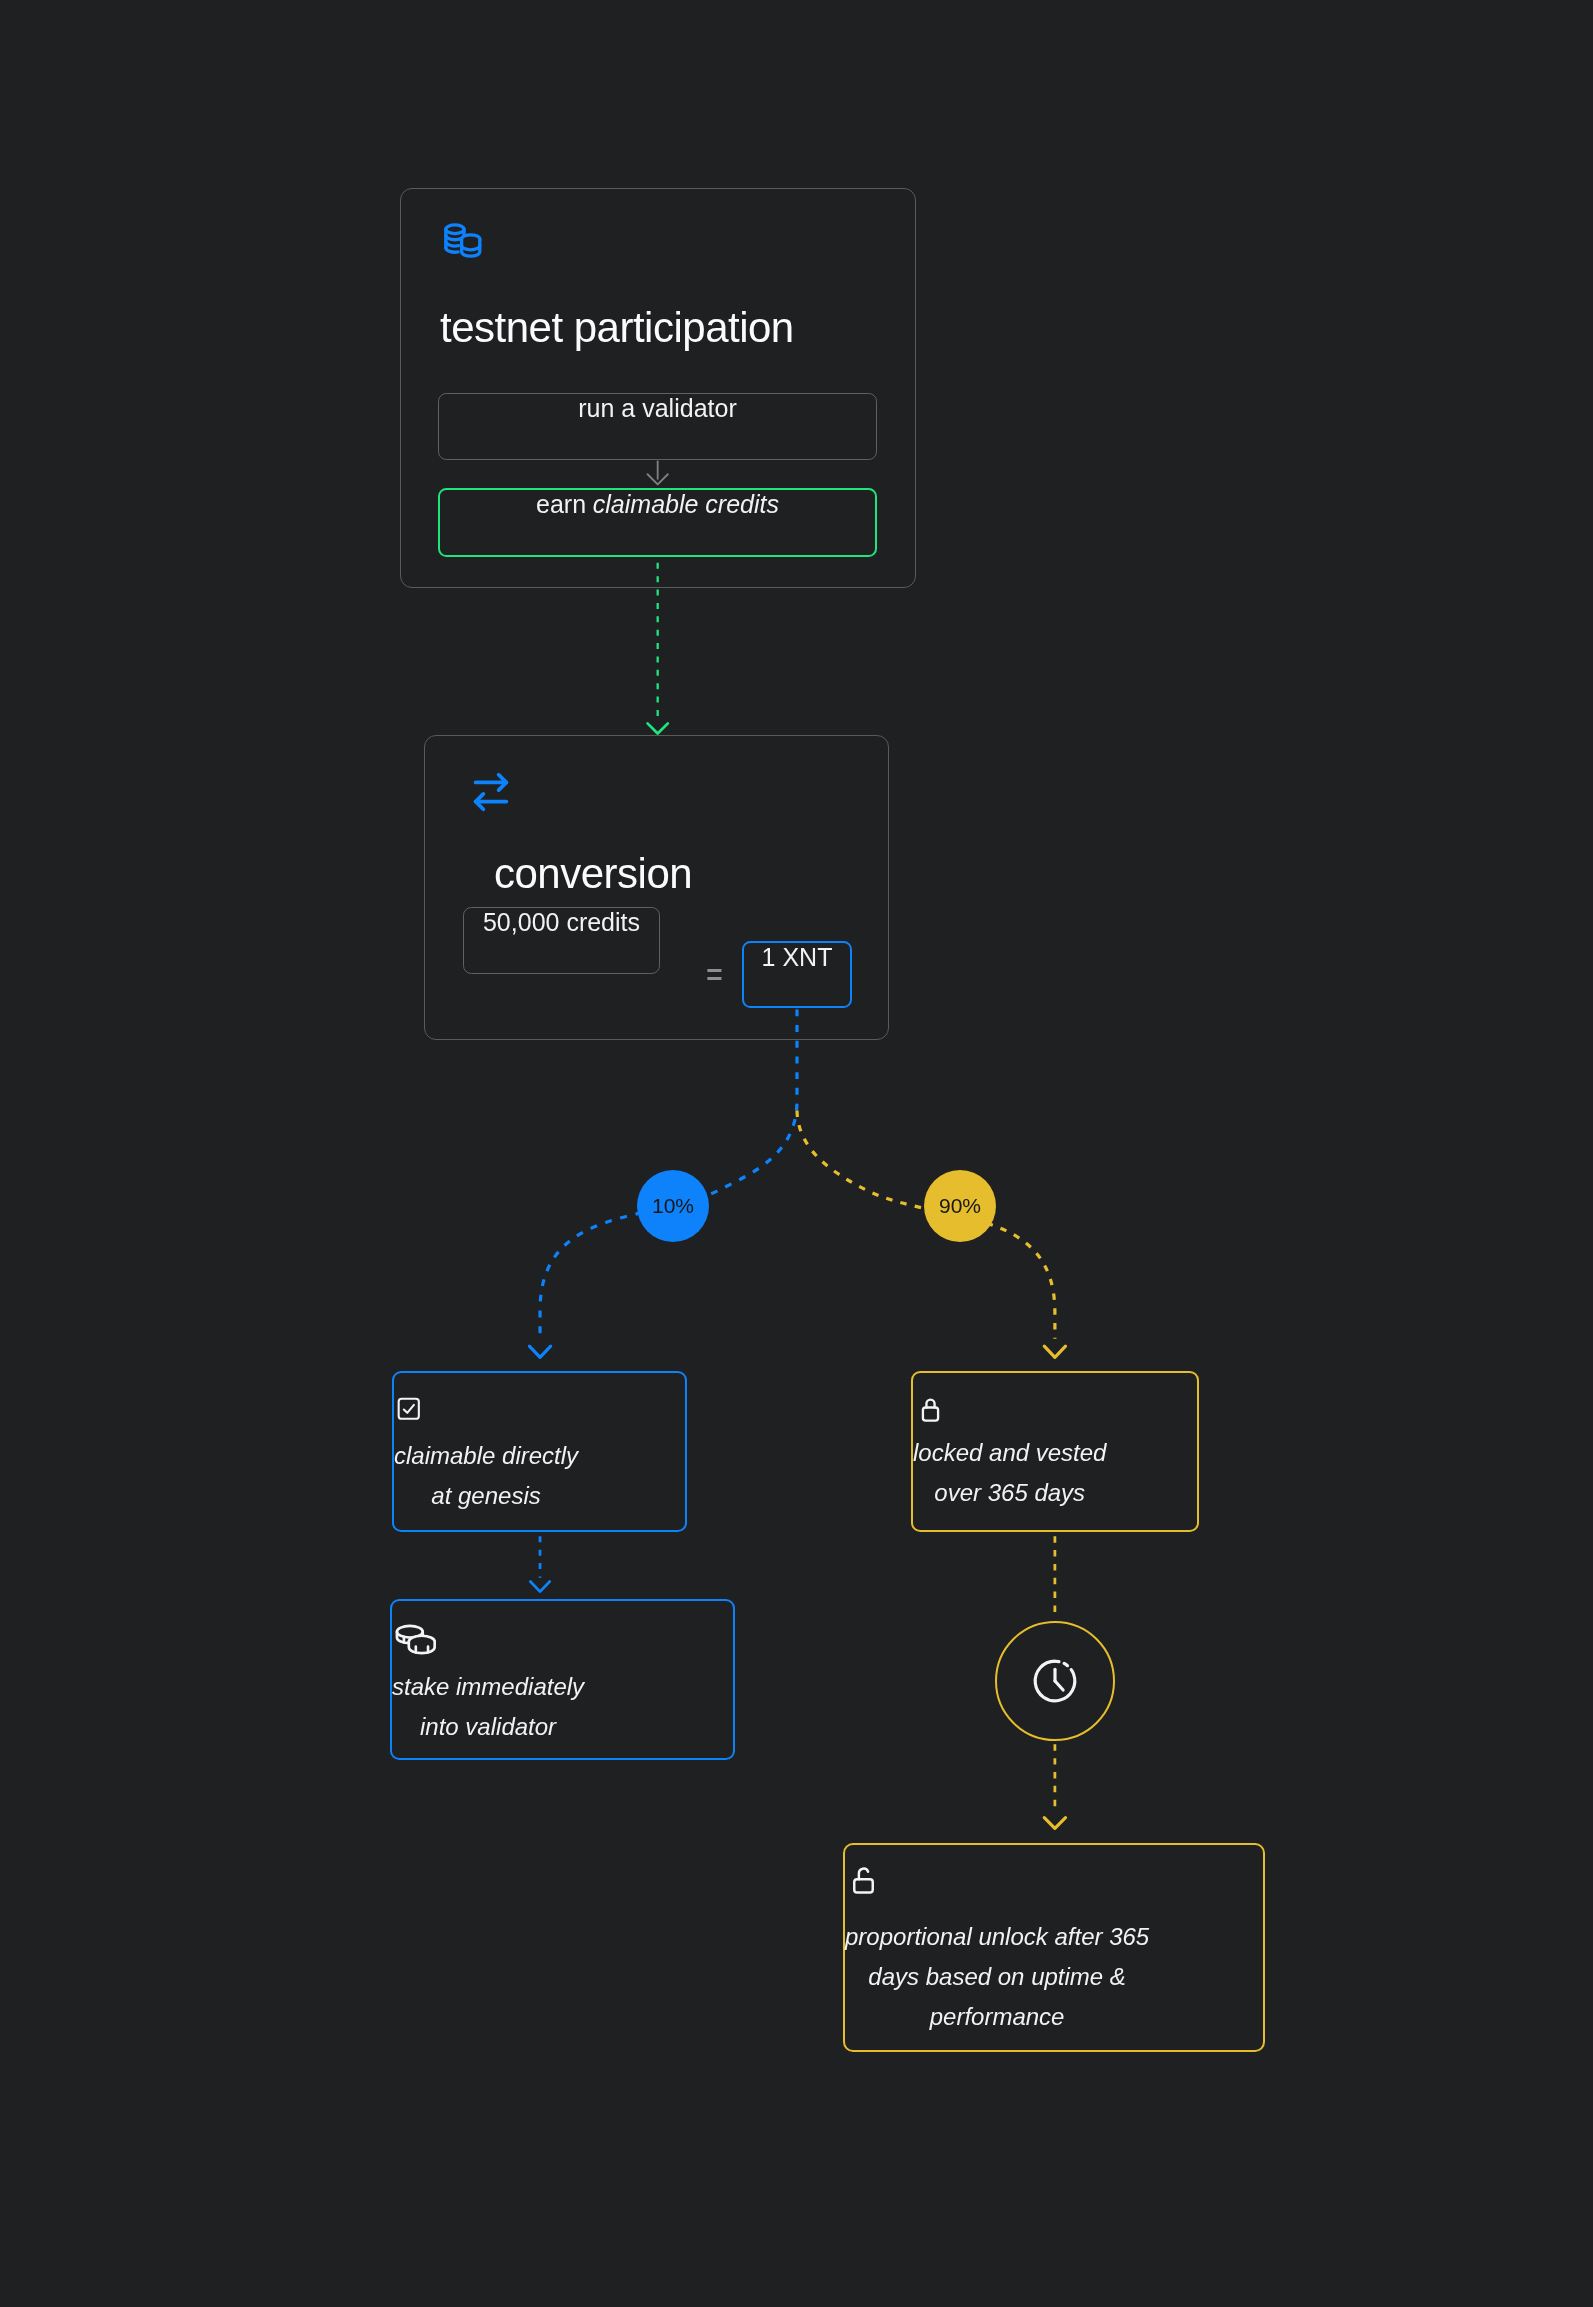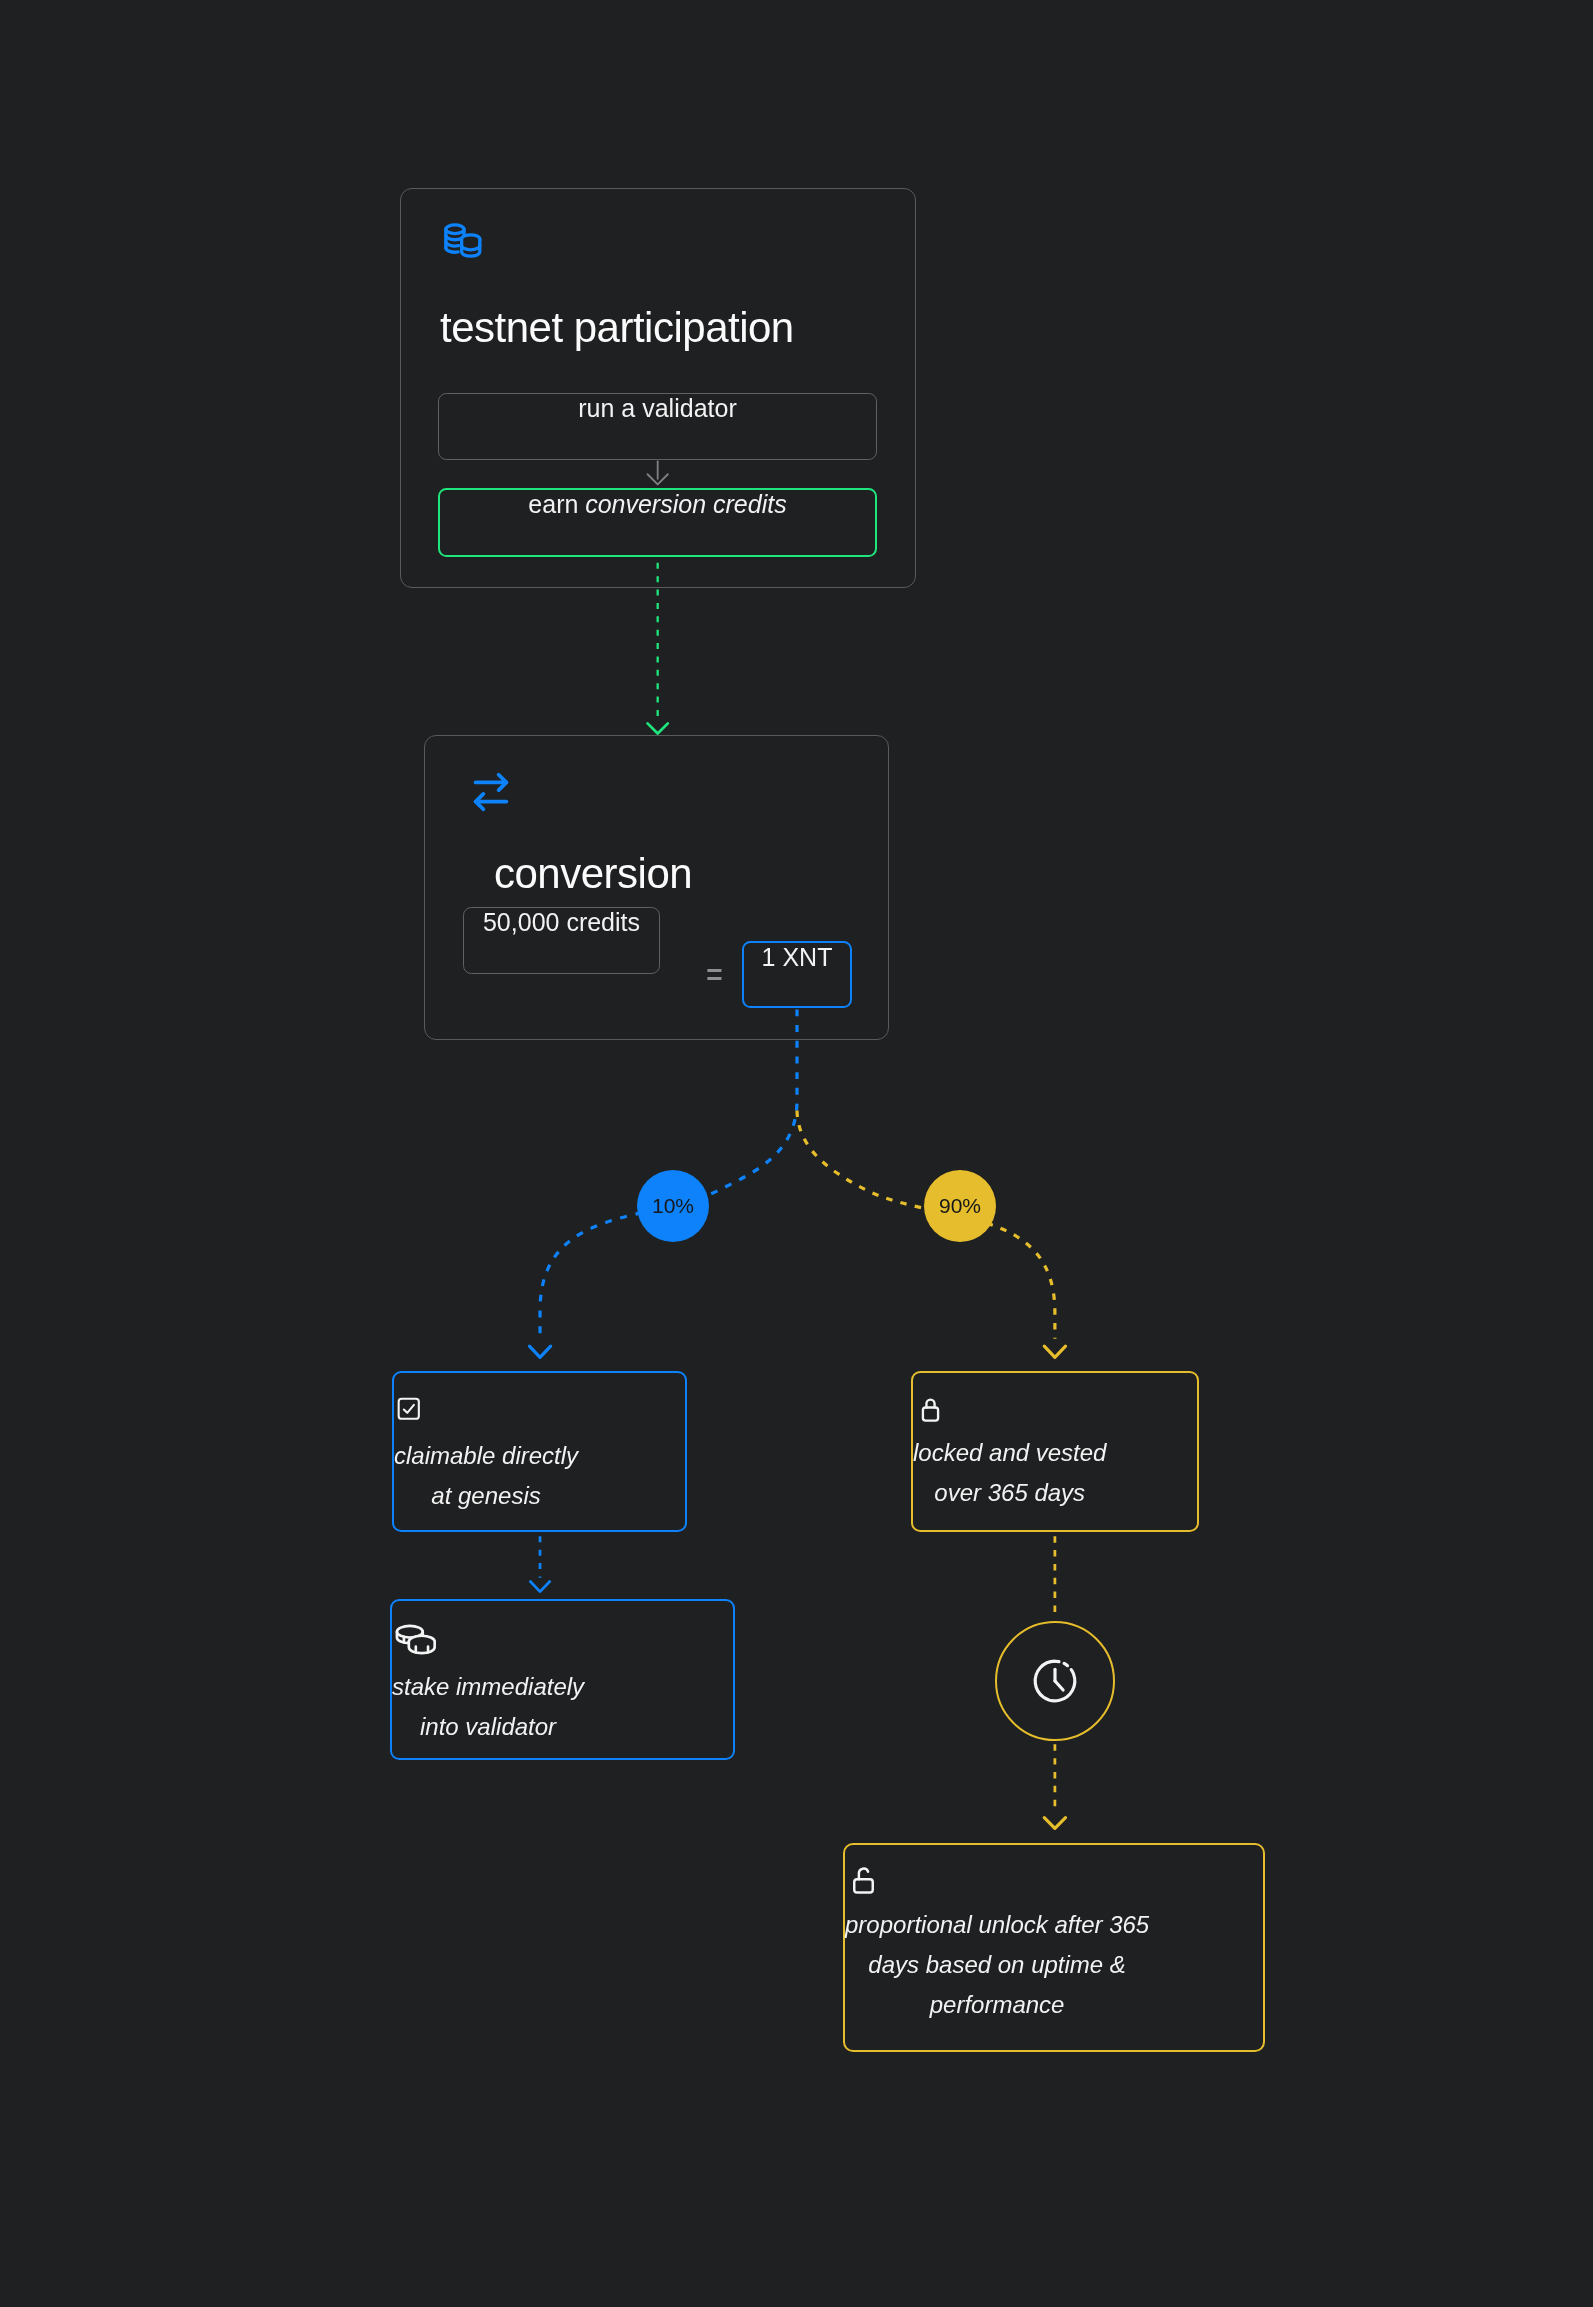"conversion credits" span { text: conversion -> claimable }
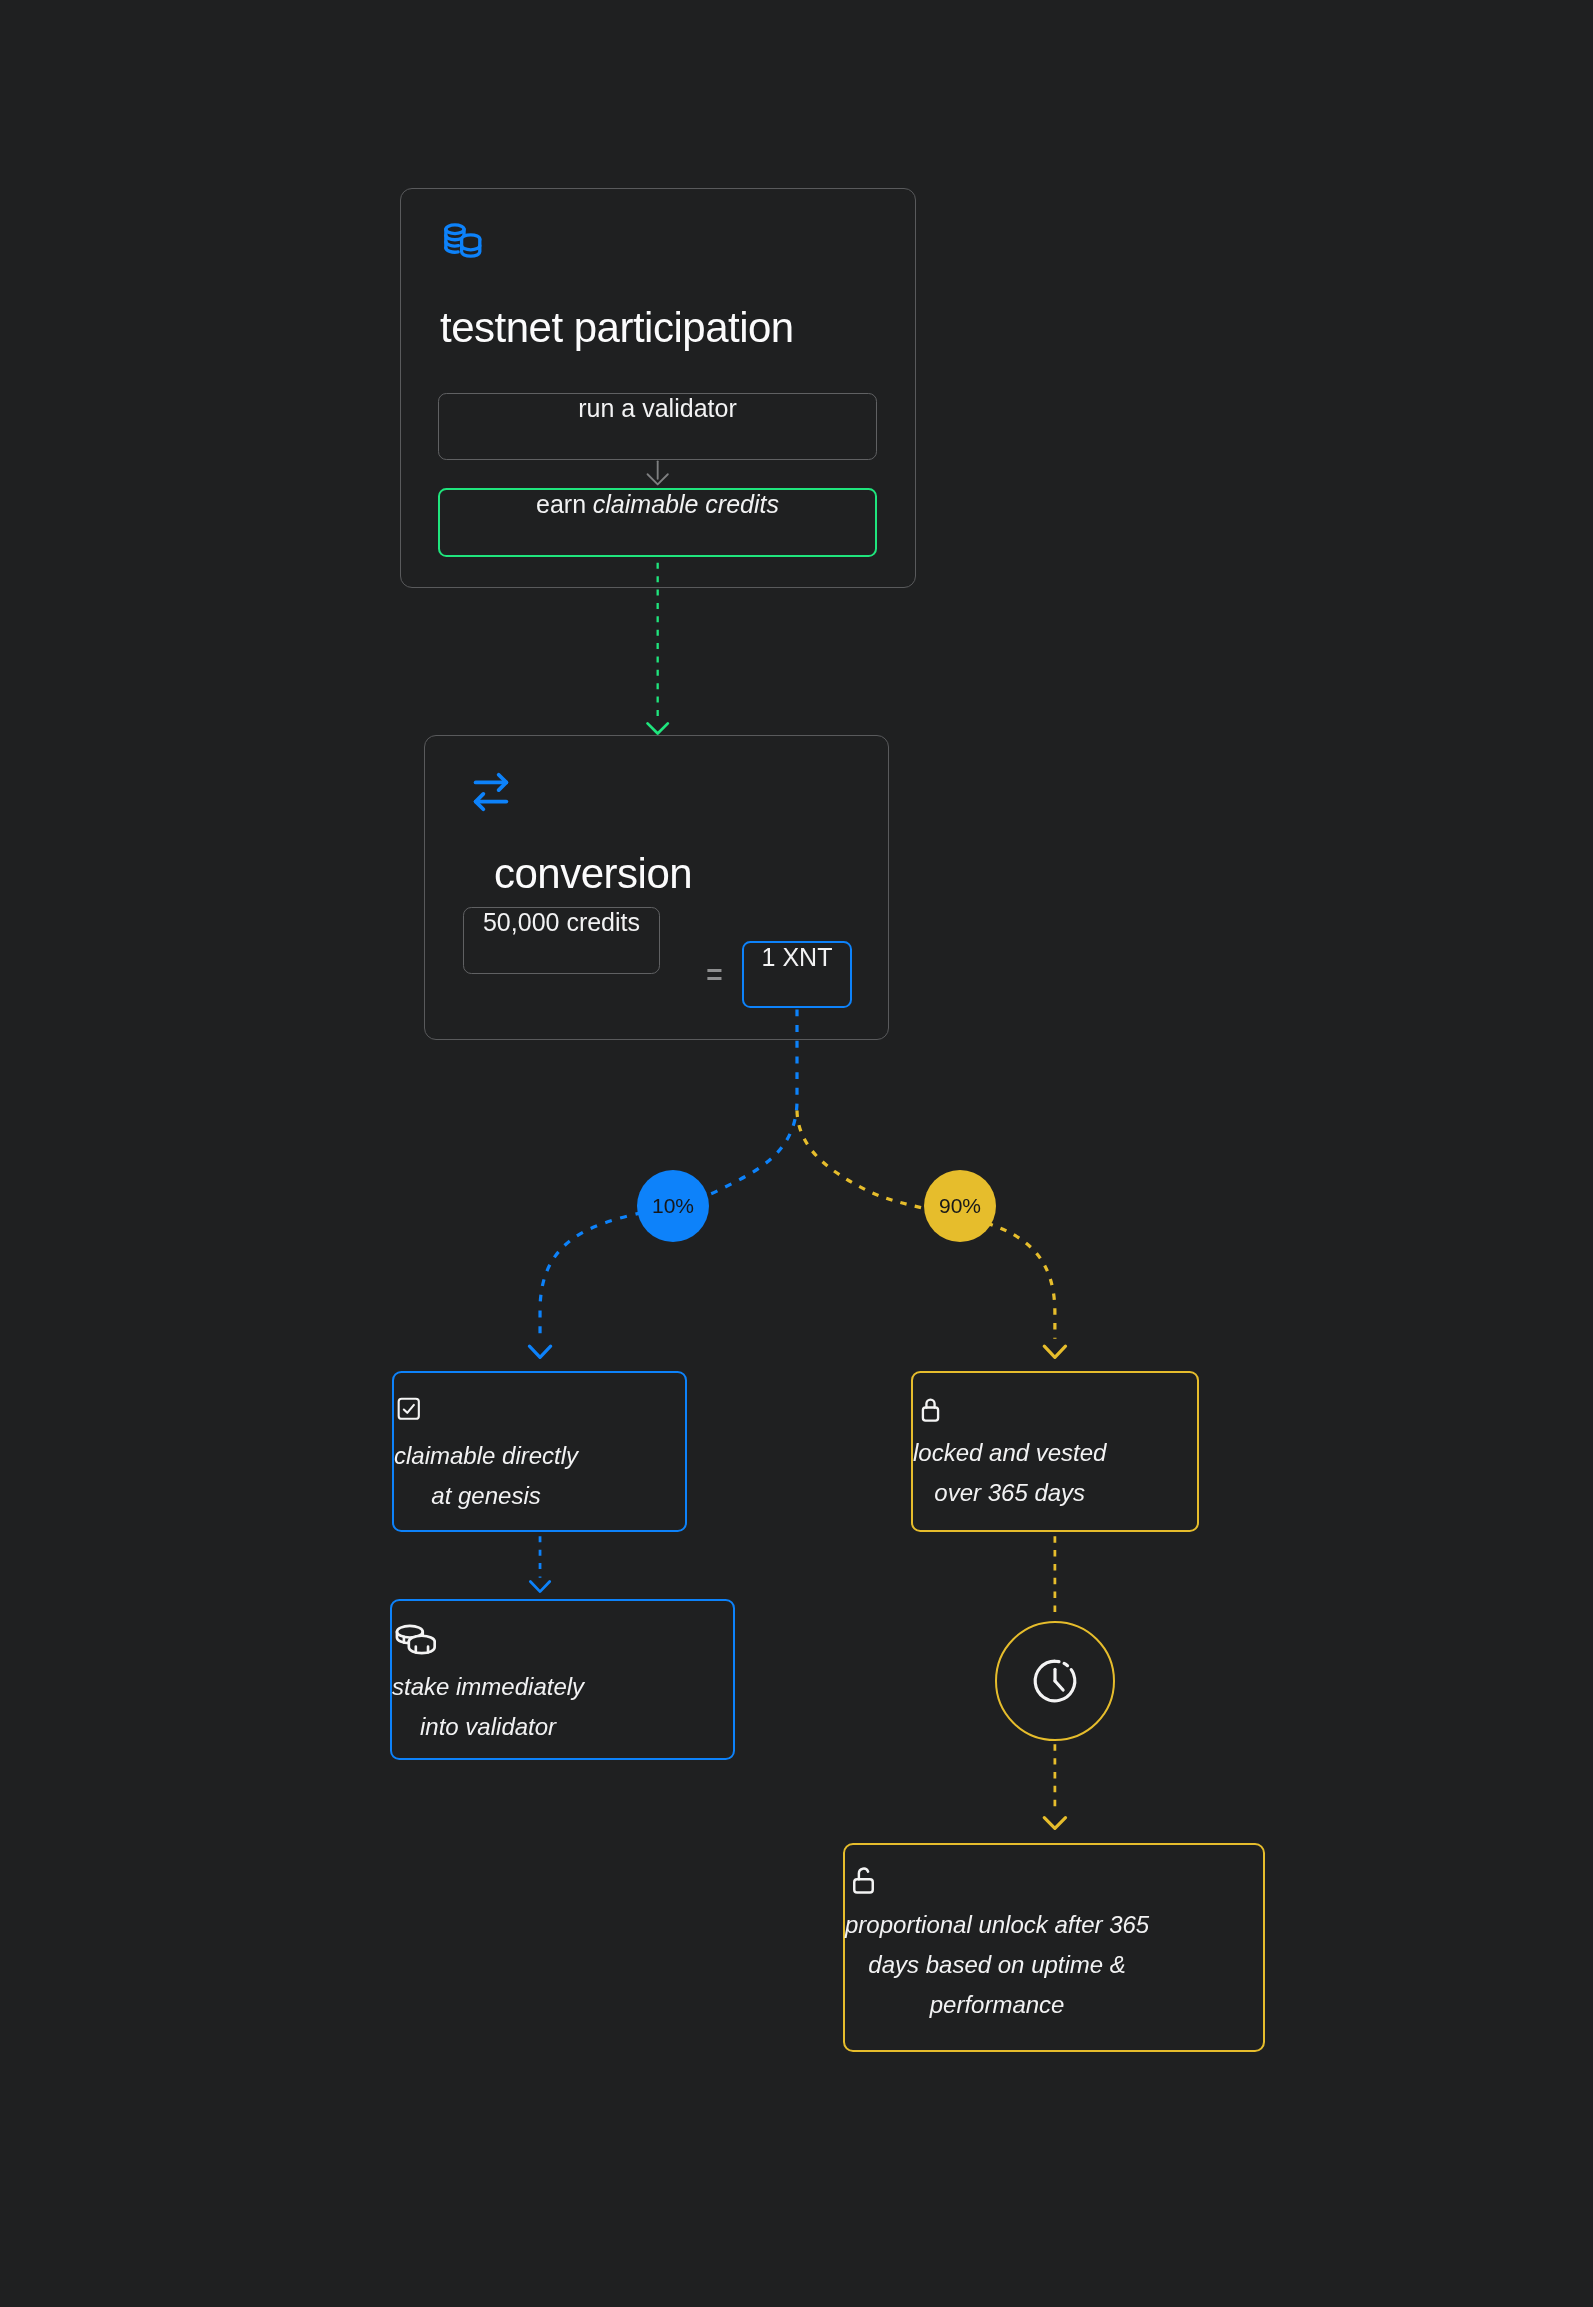"proportional unlock after 365" div.lines { margin-top: 6px -> 18px }
